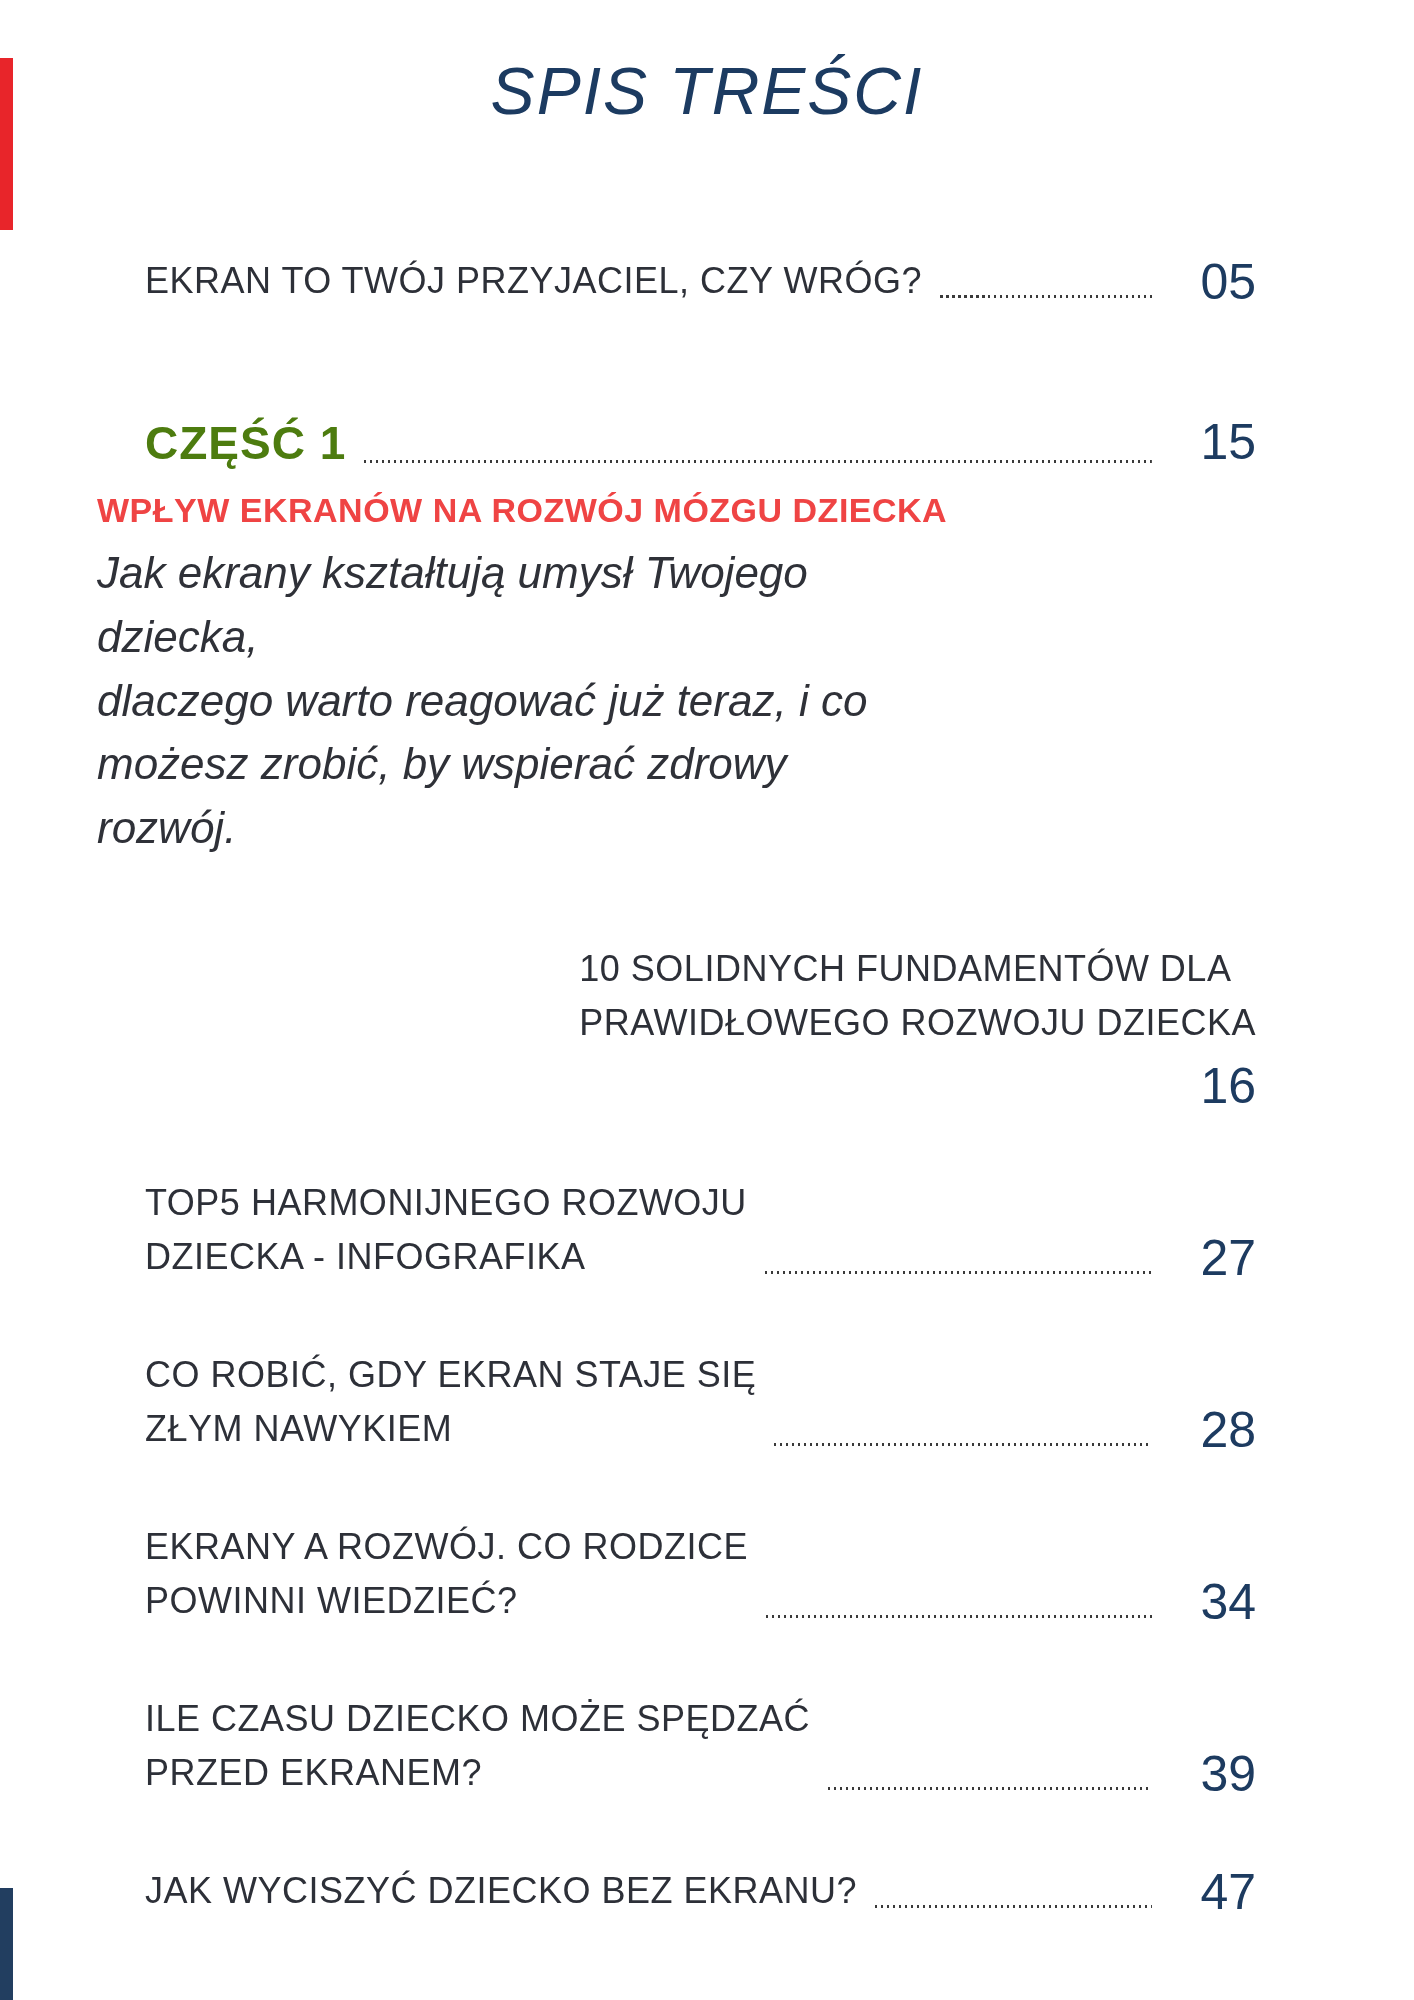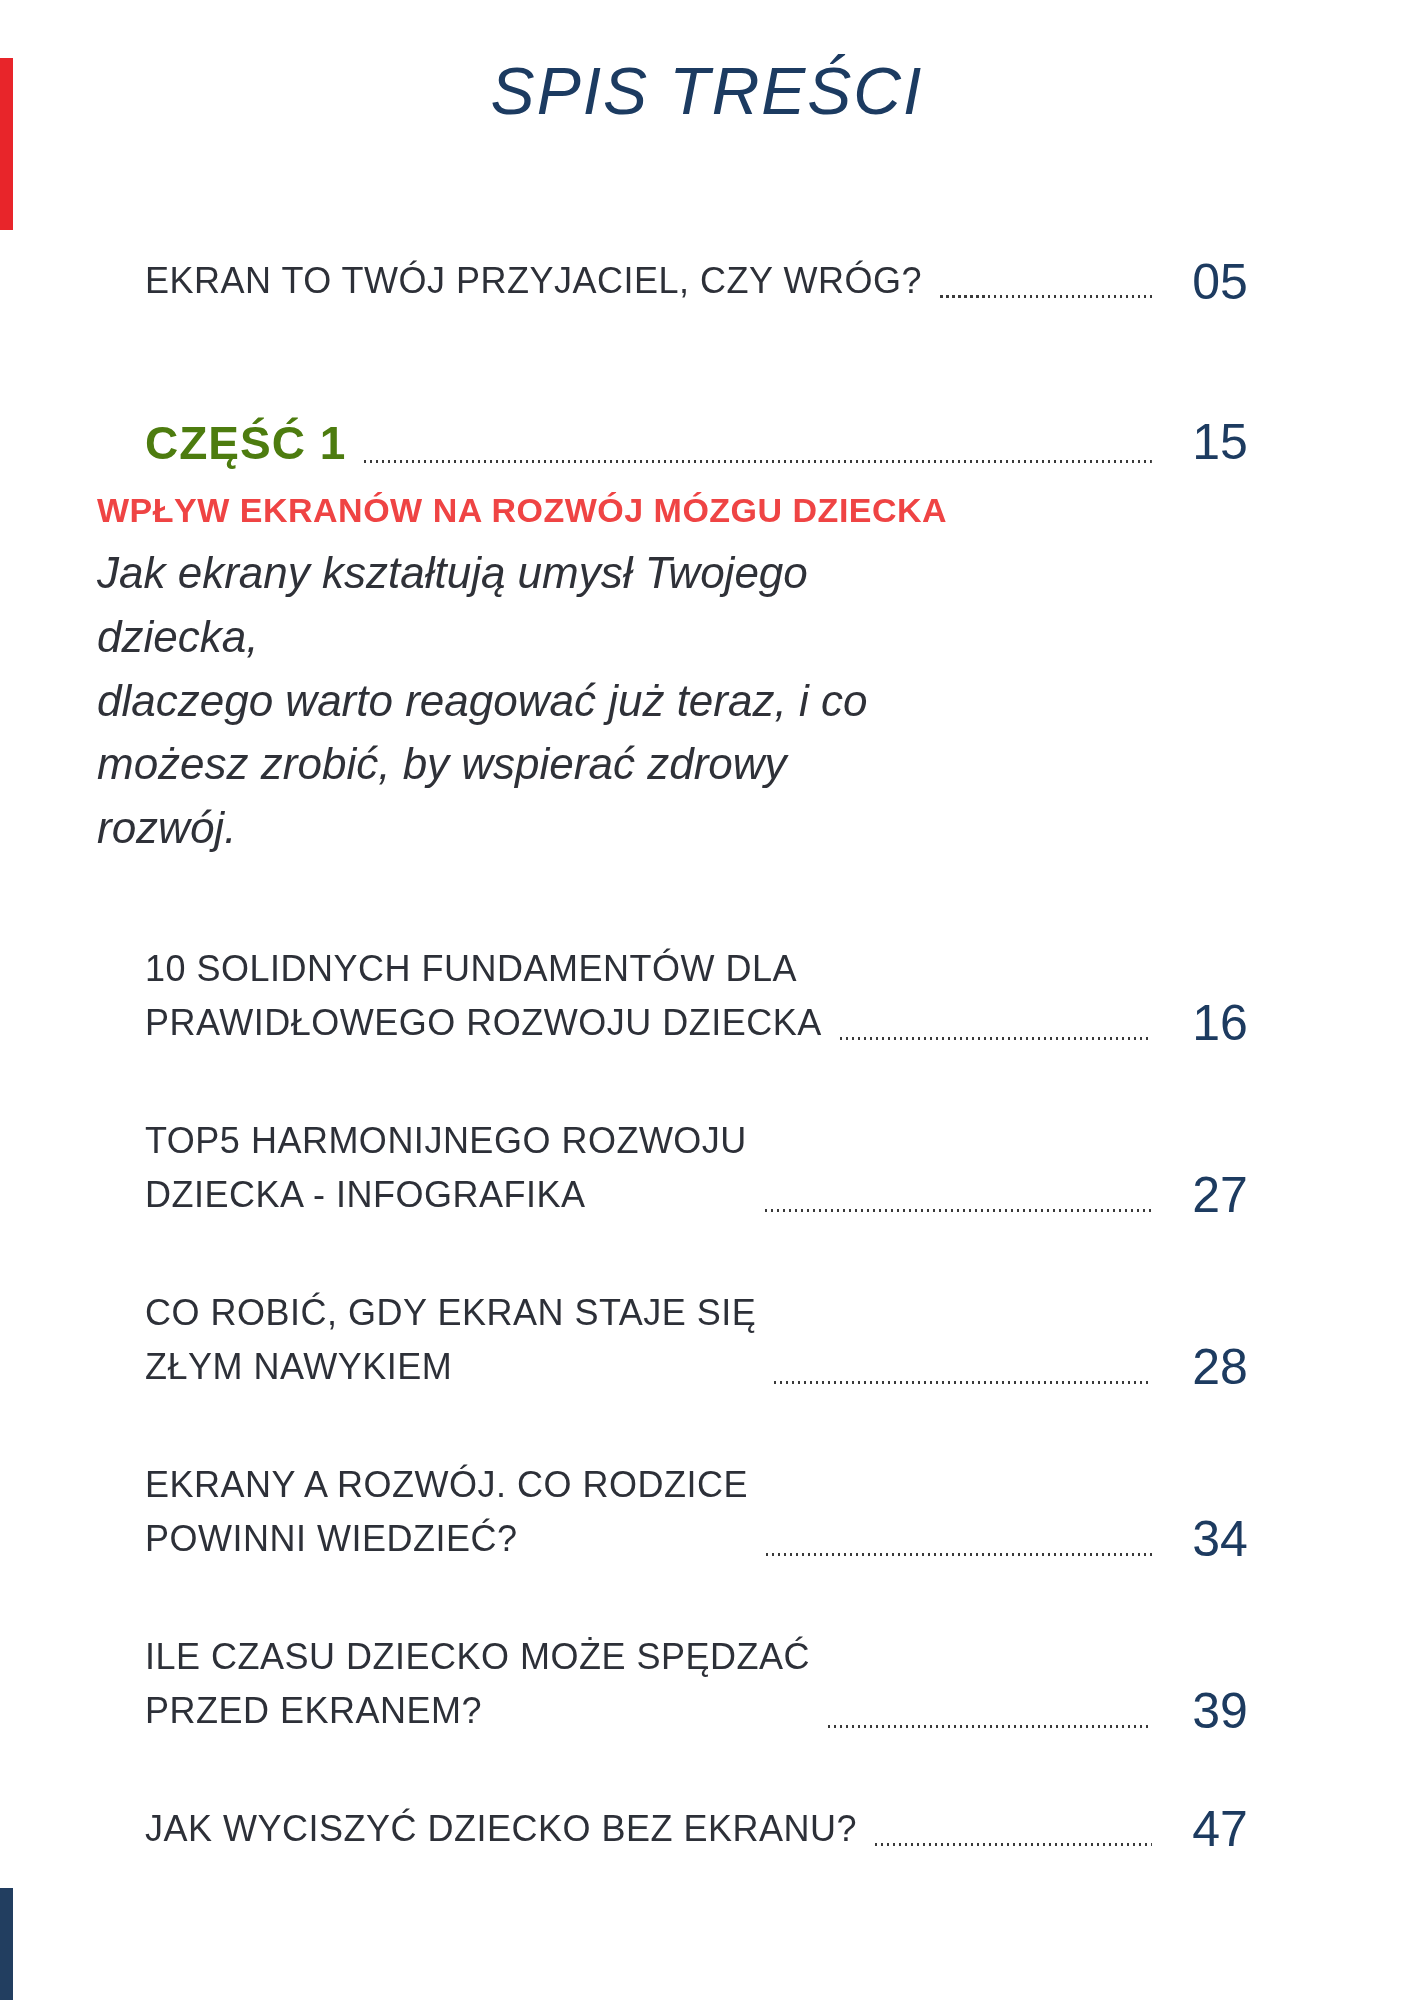"05" .page-num { text-align: center -> right }
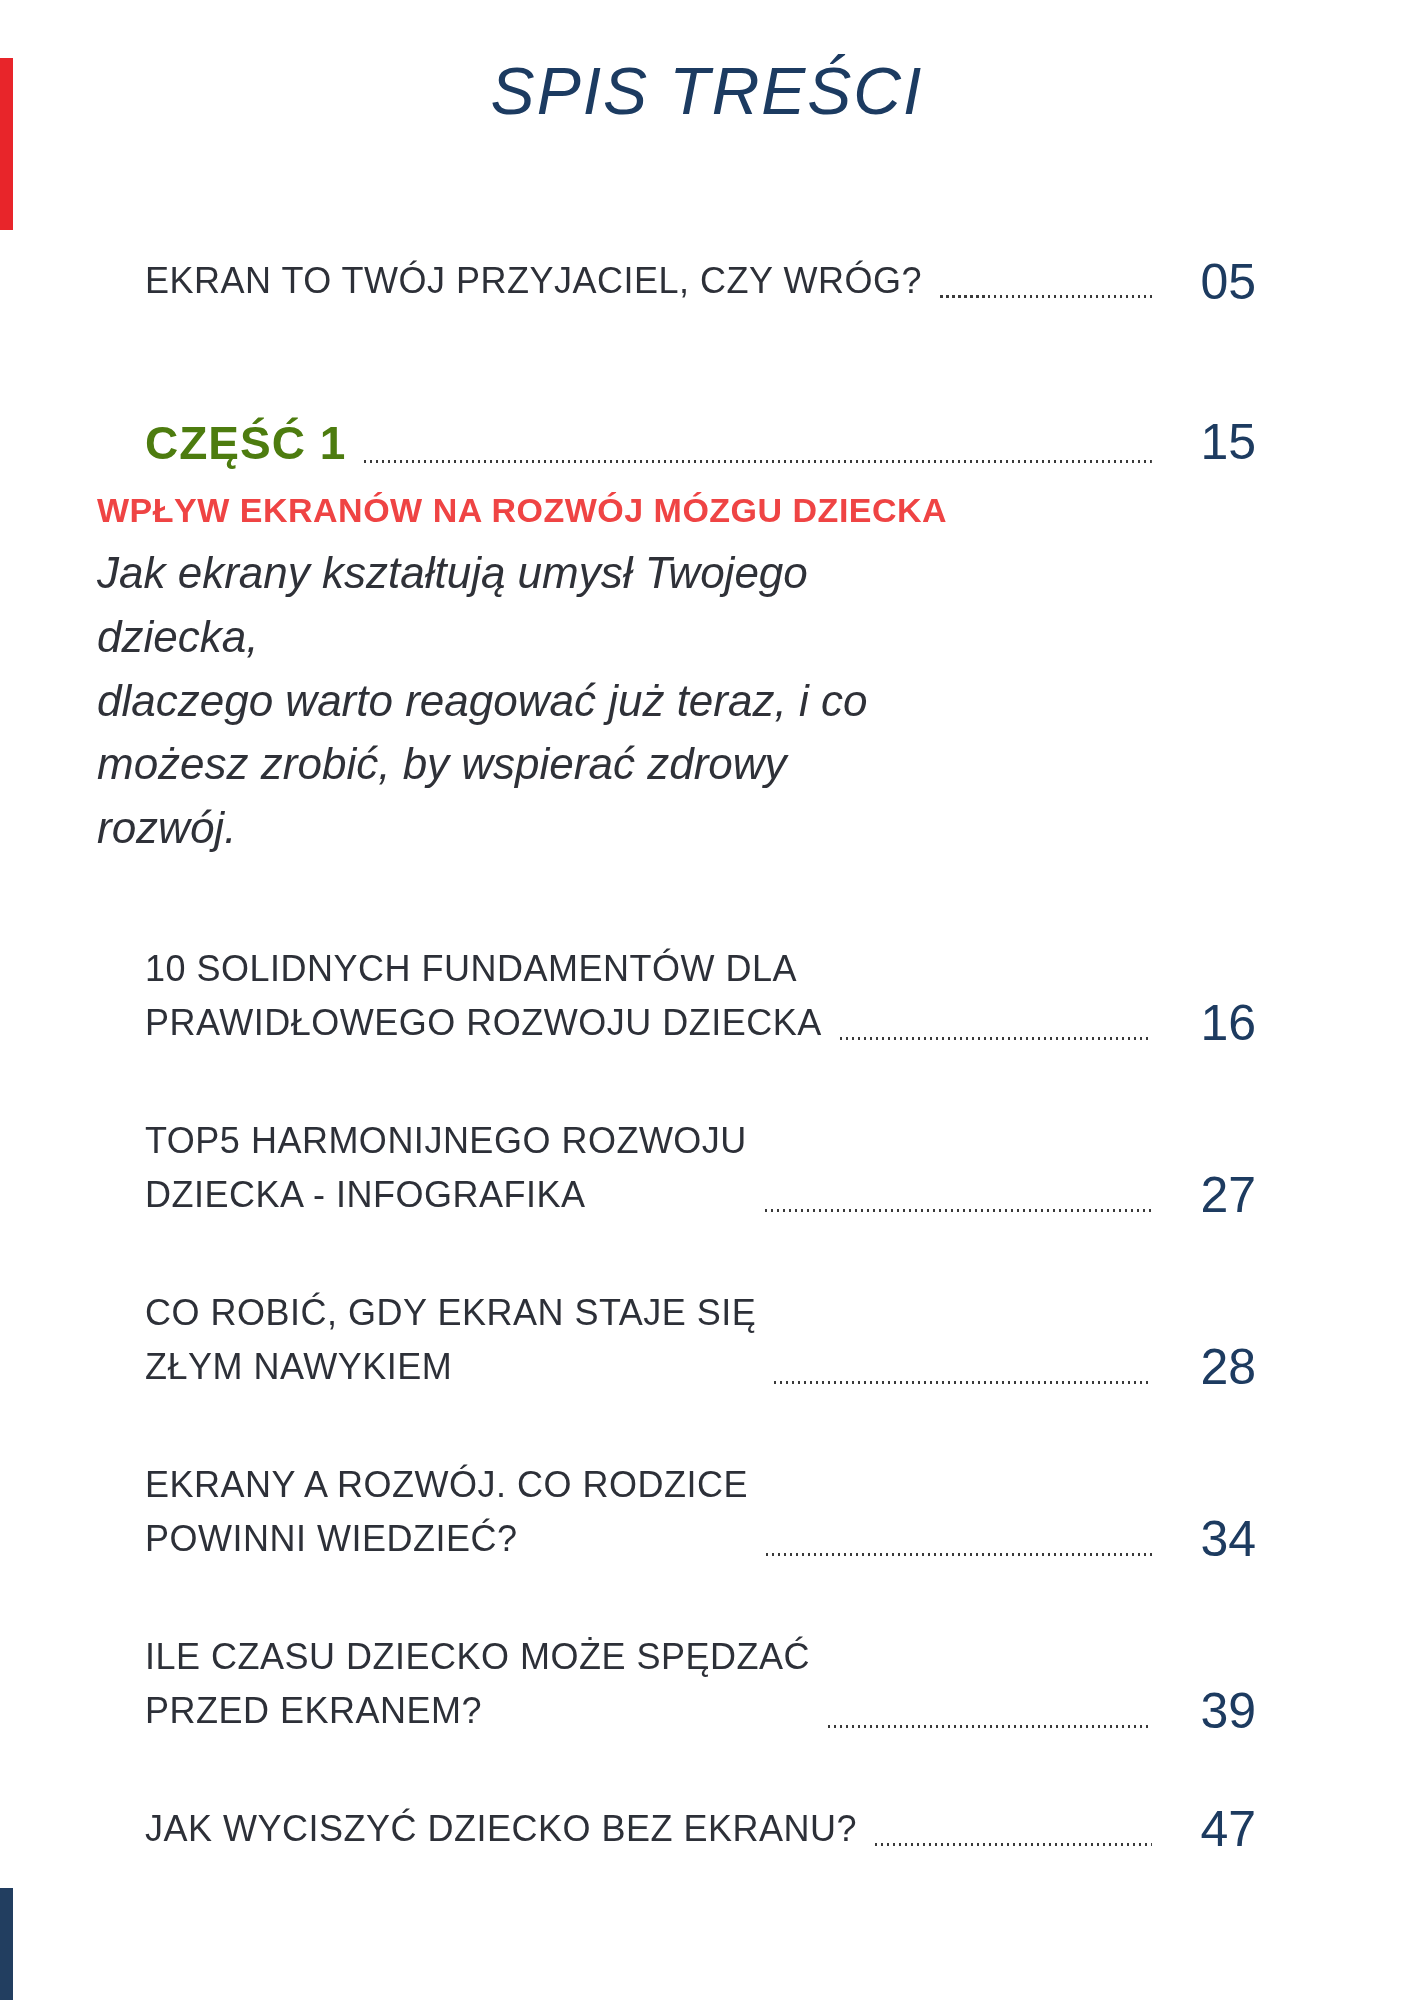"10 SOLIDNYCH FUNDAMENTÓW DLA" .toc-entry-first { flex-direction: none -> column }
